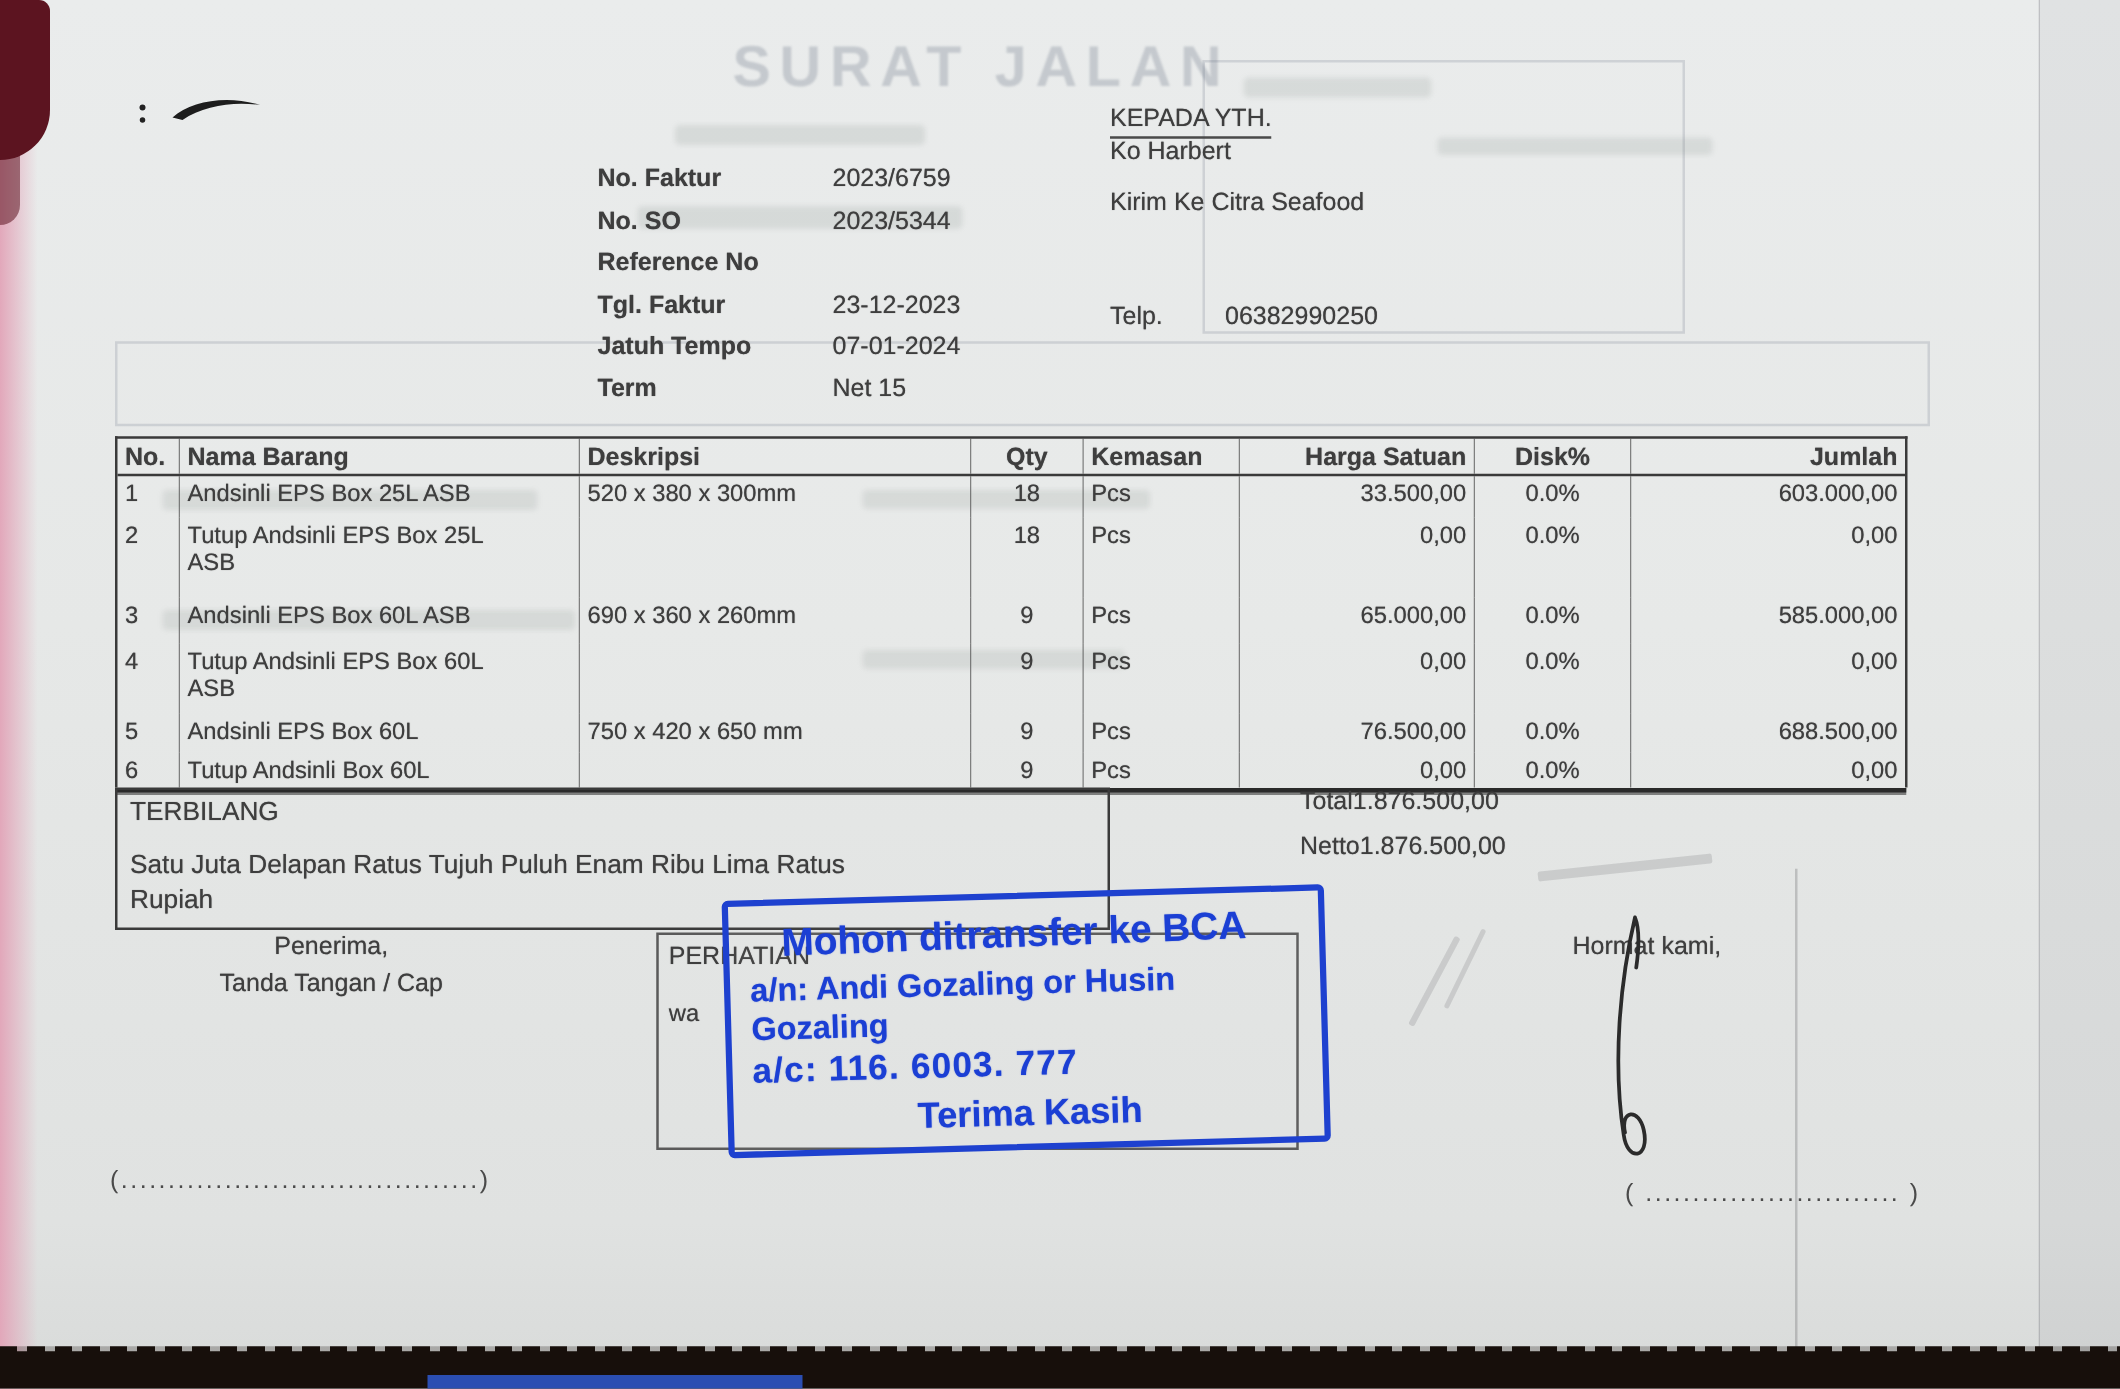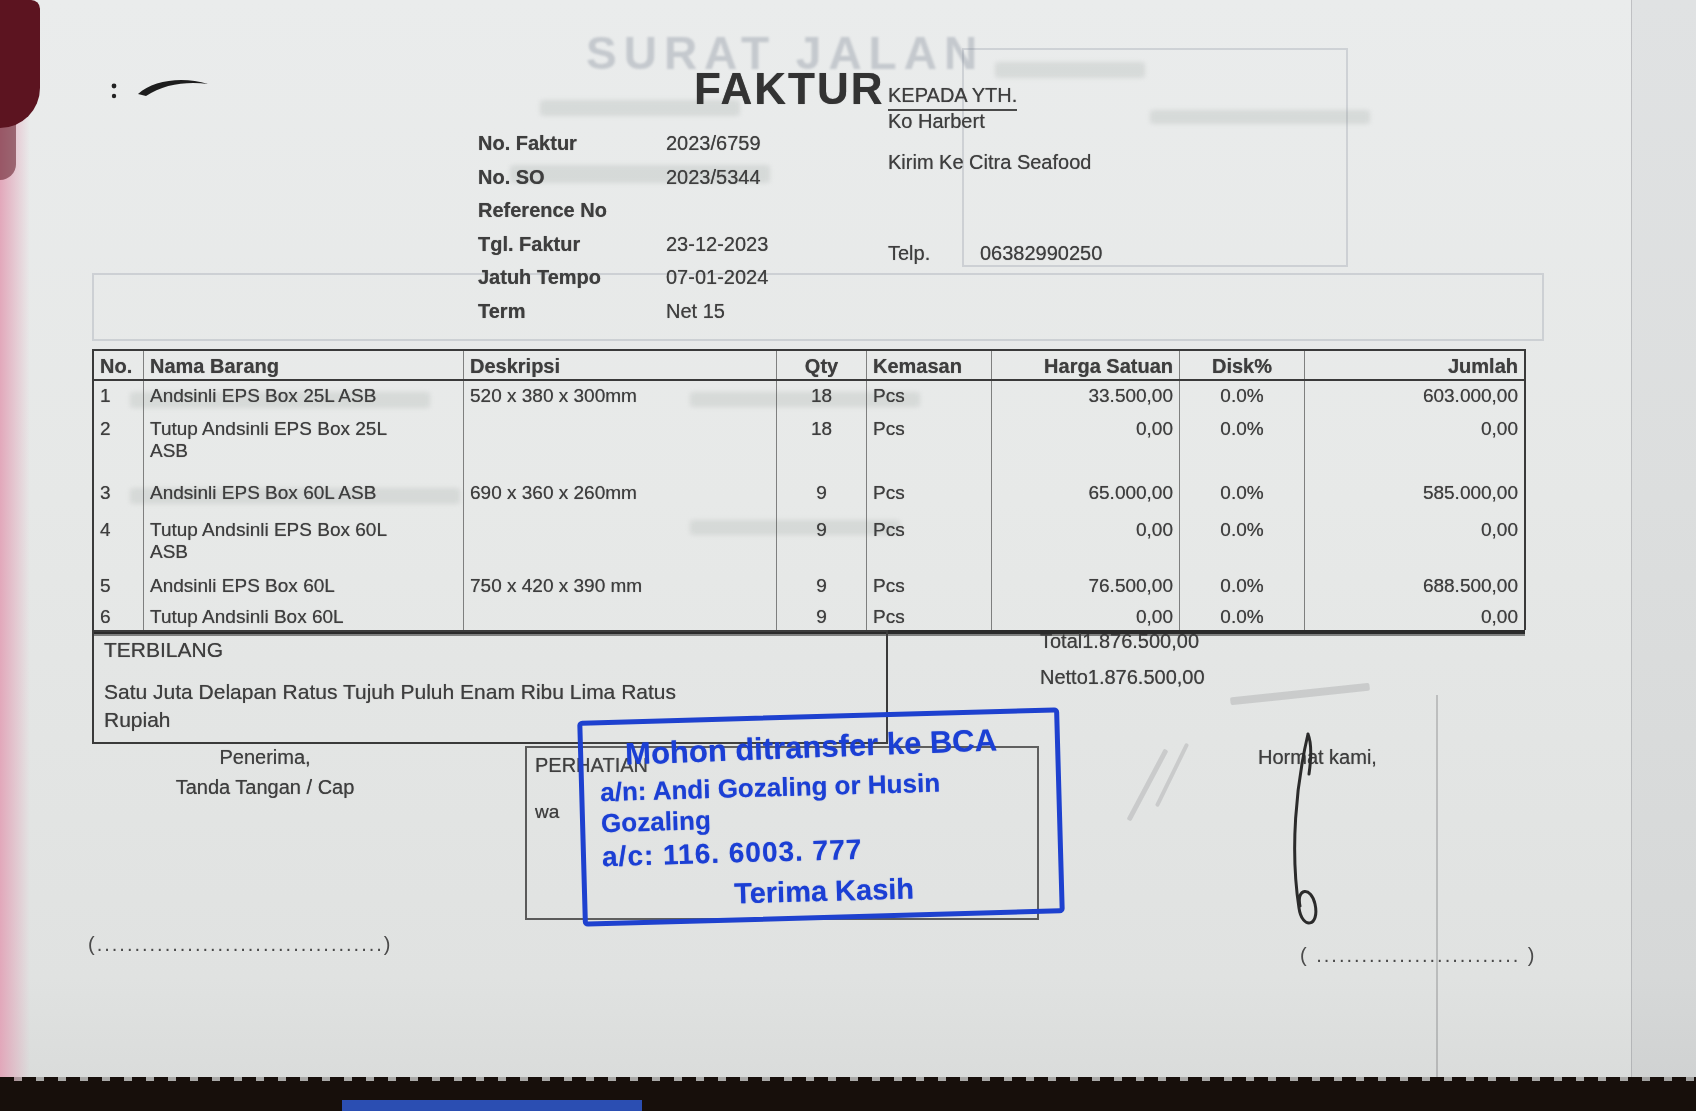"FAKTUR" div.abs { html: <div>FAKTUR</div> -> none }
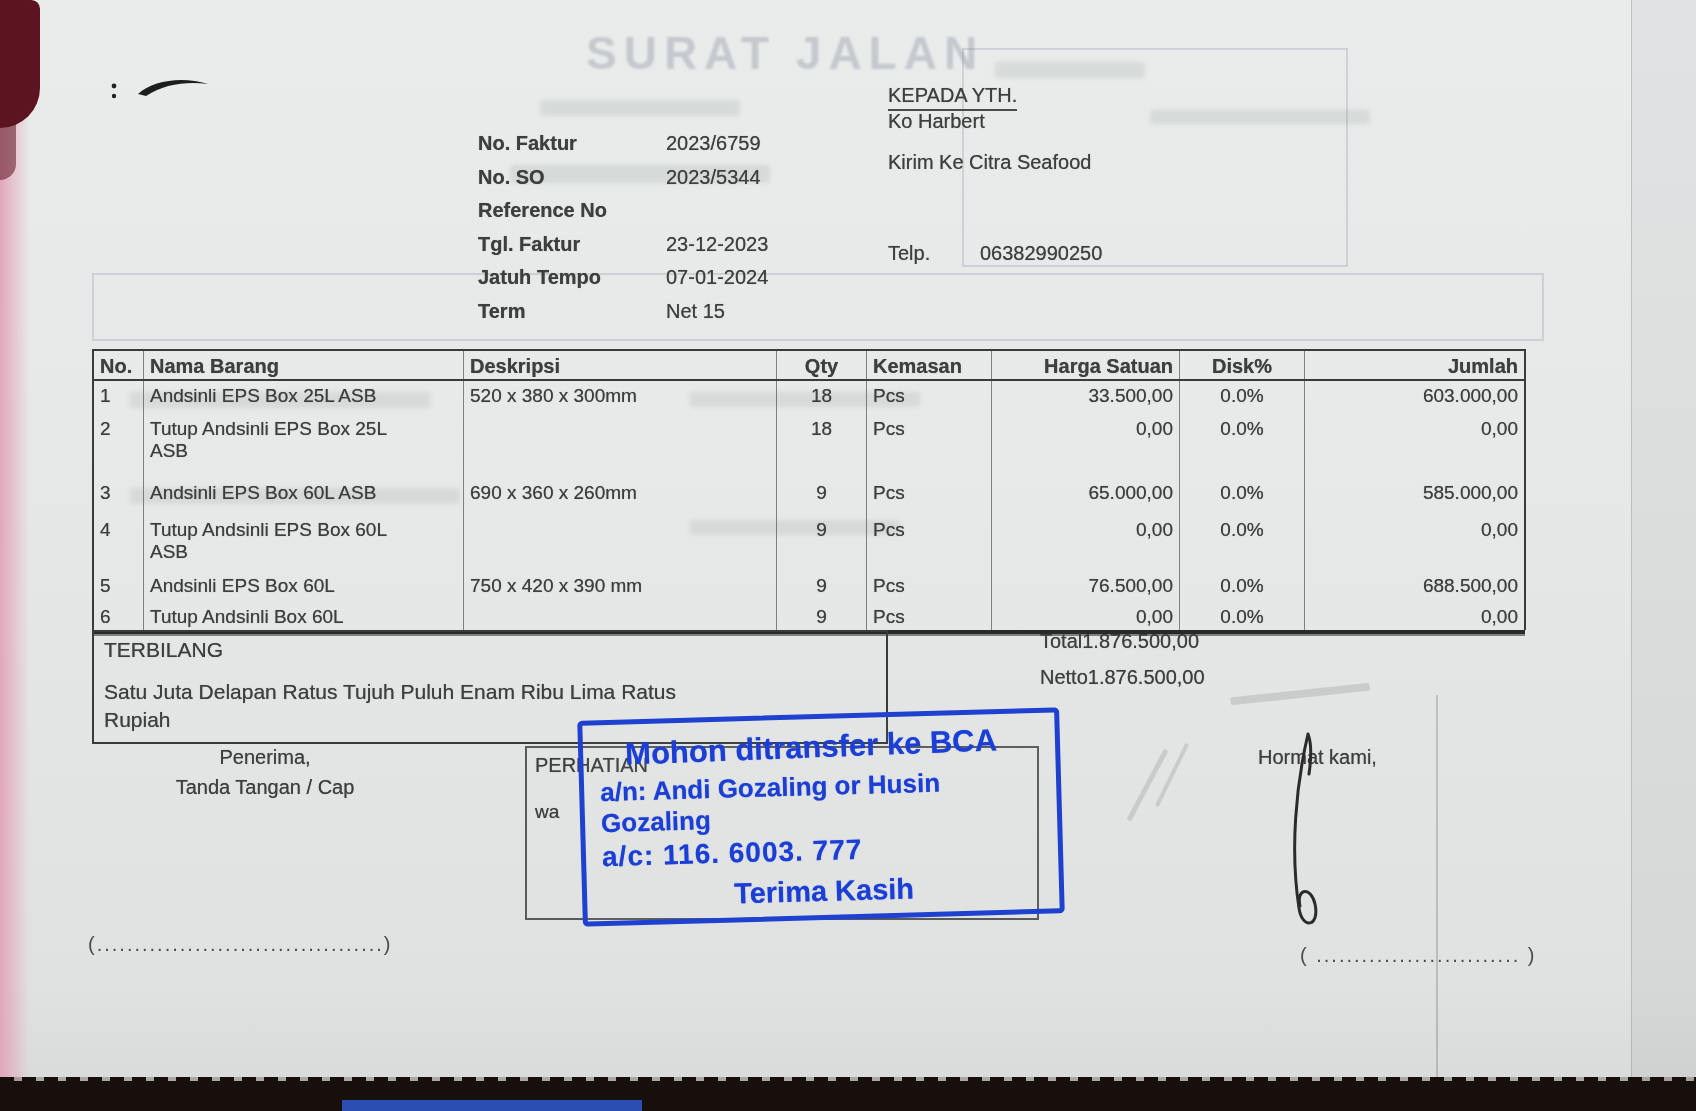"750 x 420 x 390" div.td { text: 390 -> 650 }
